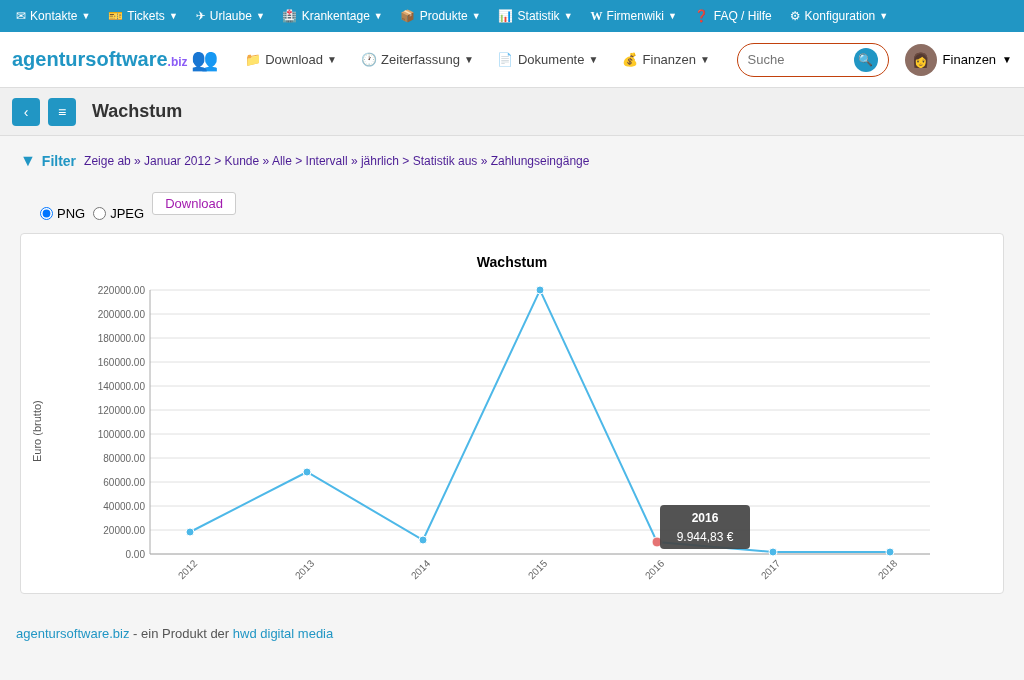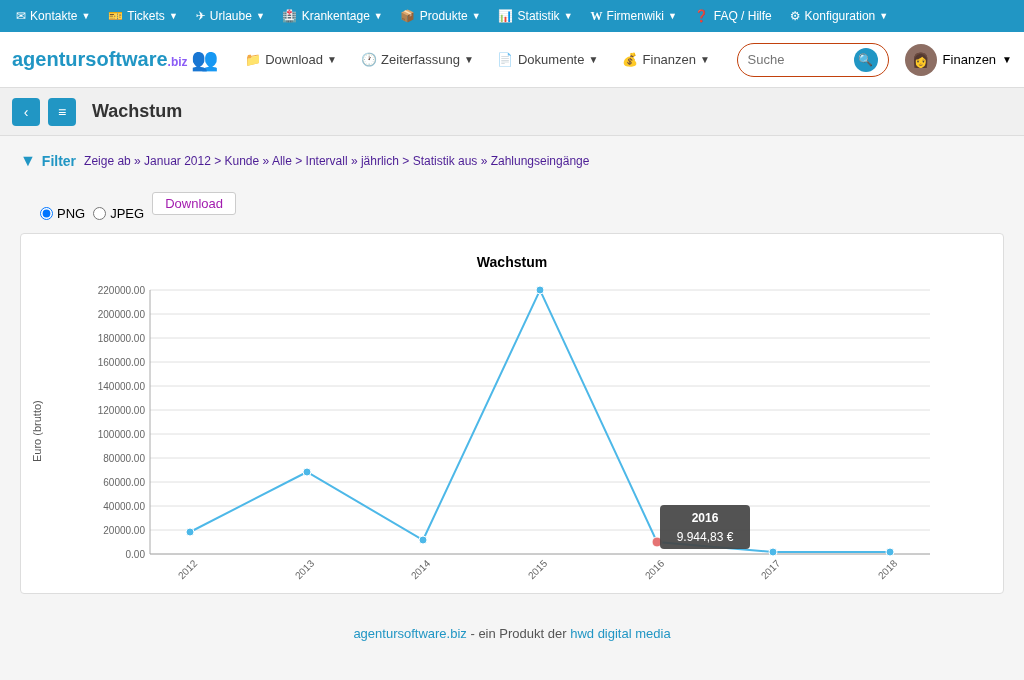"agentursoftware.biz - ein Produkt der" .footer { text-align: center -> none }
